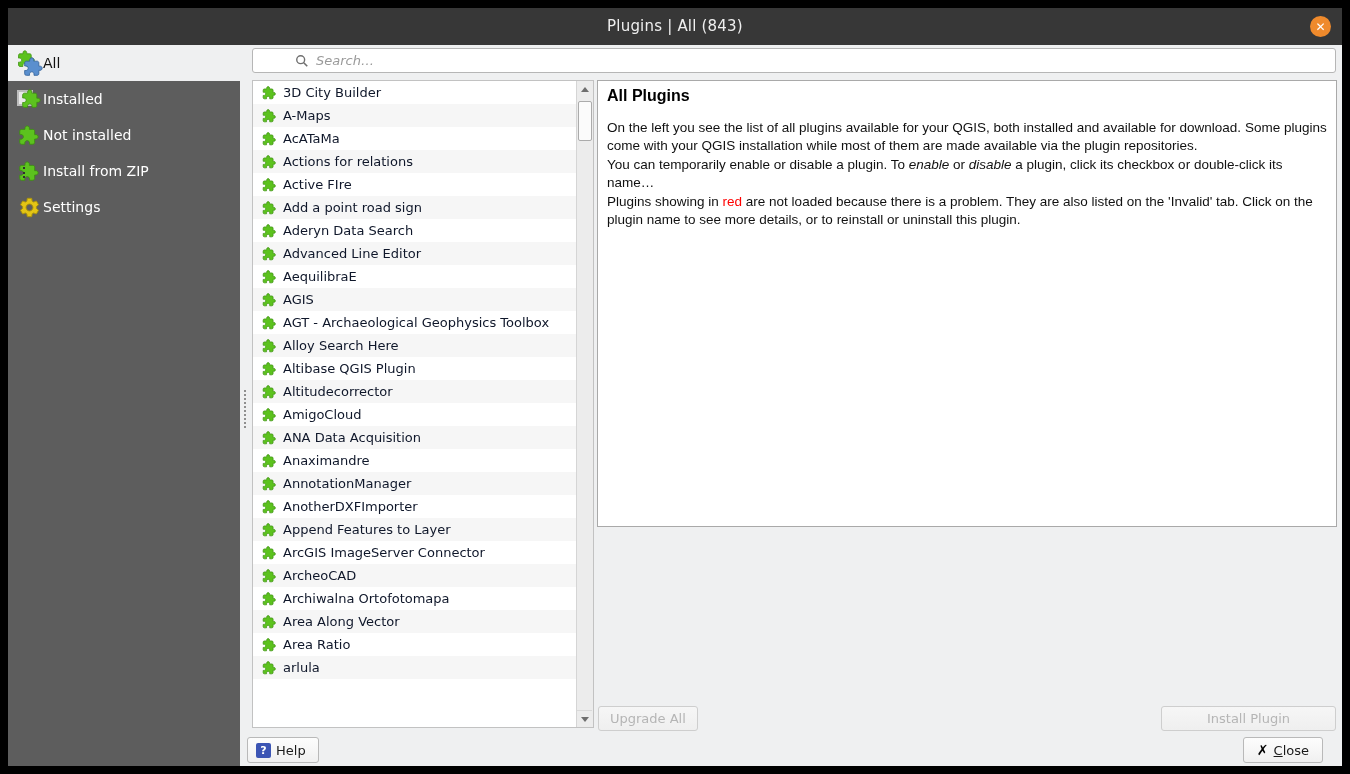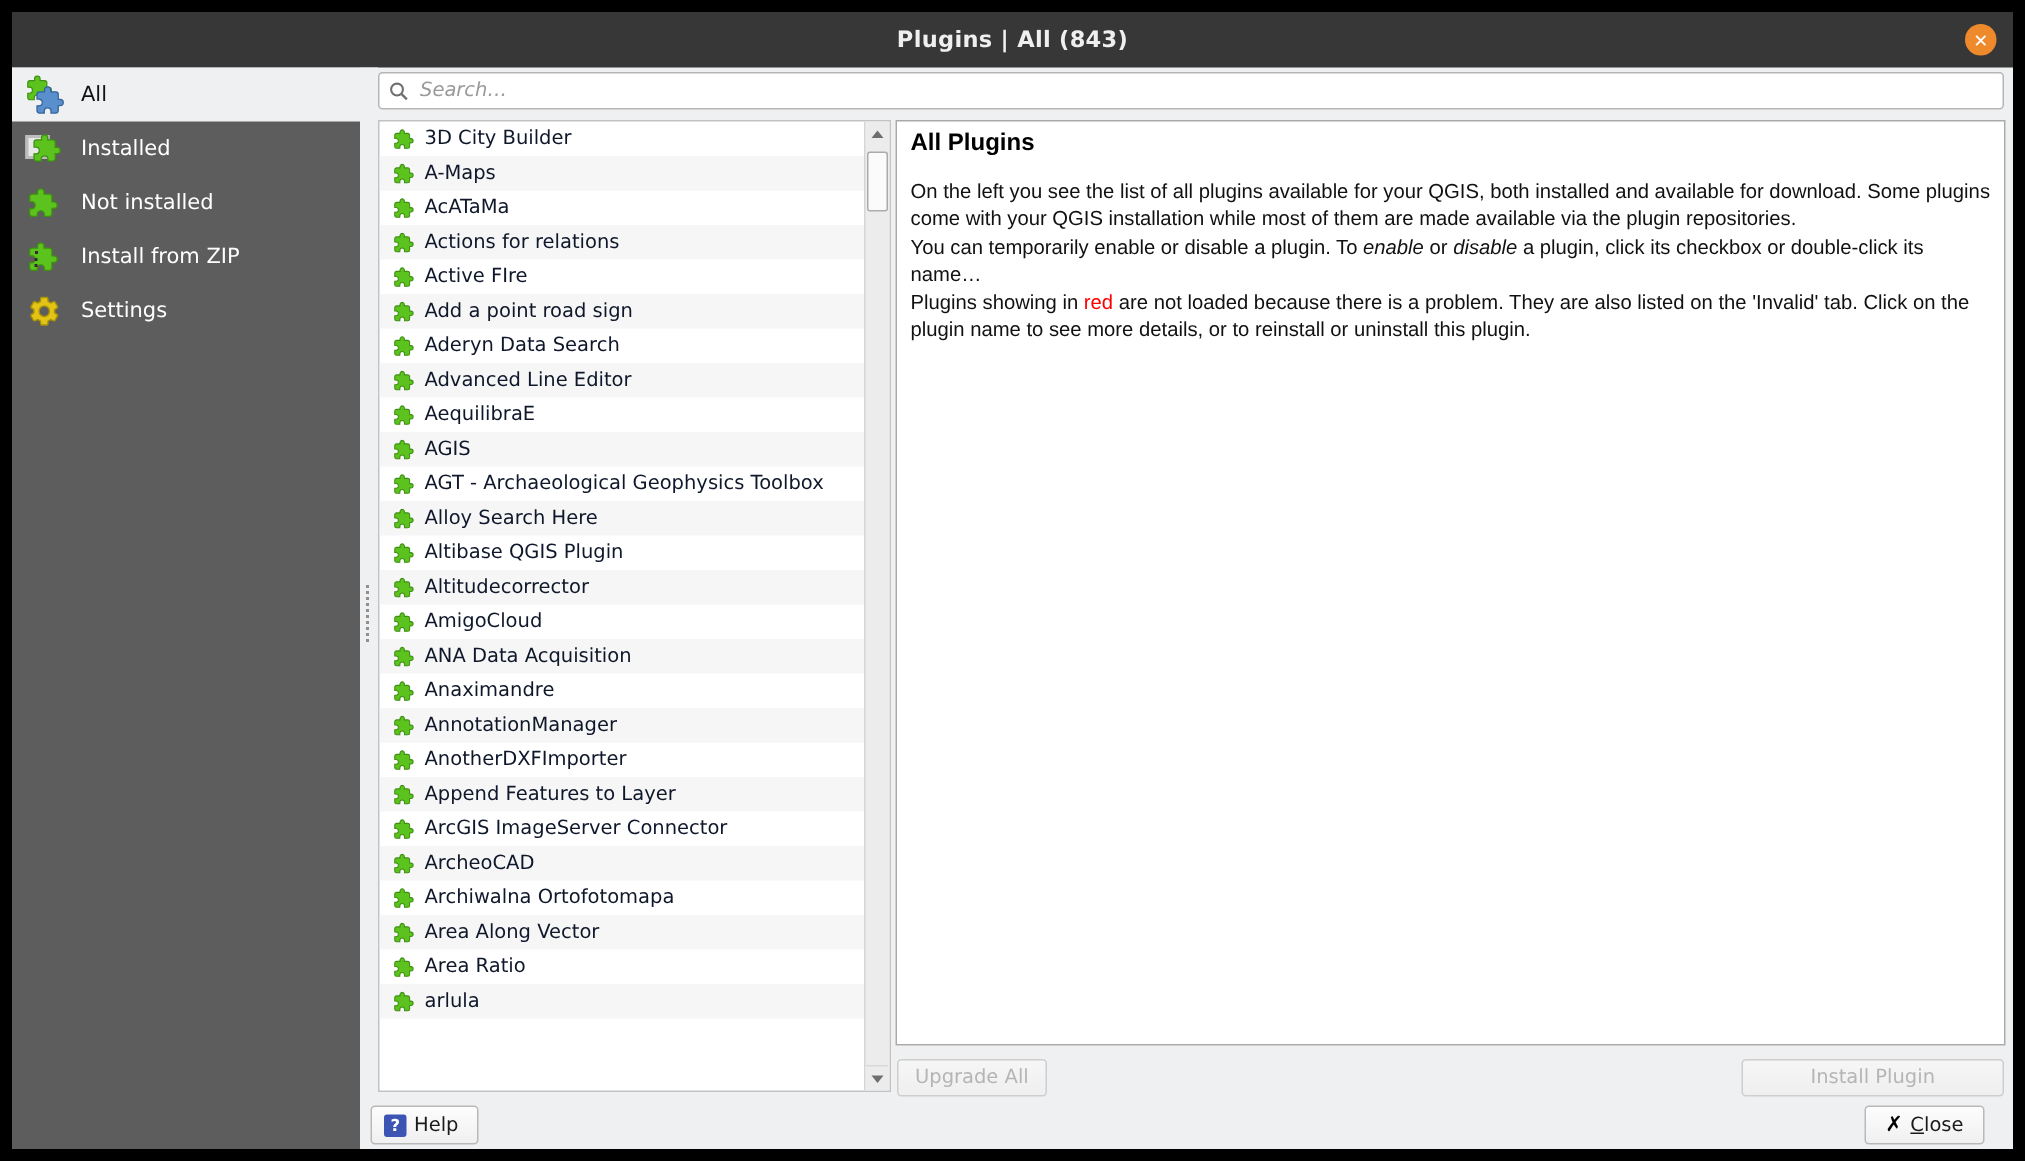"Plugins | All (843)" .titlebar .title { font-weight: bold -> normal }
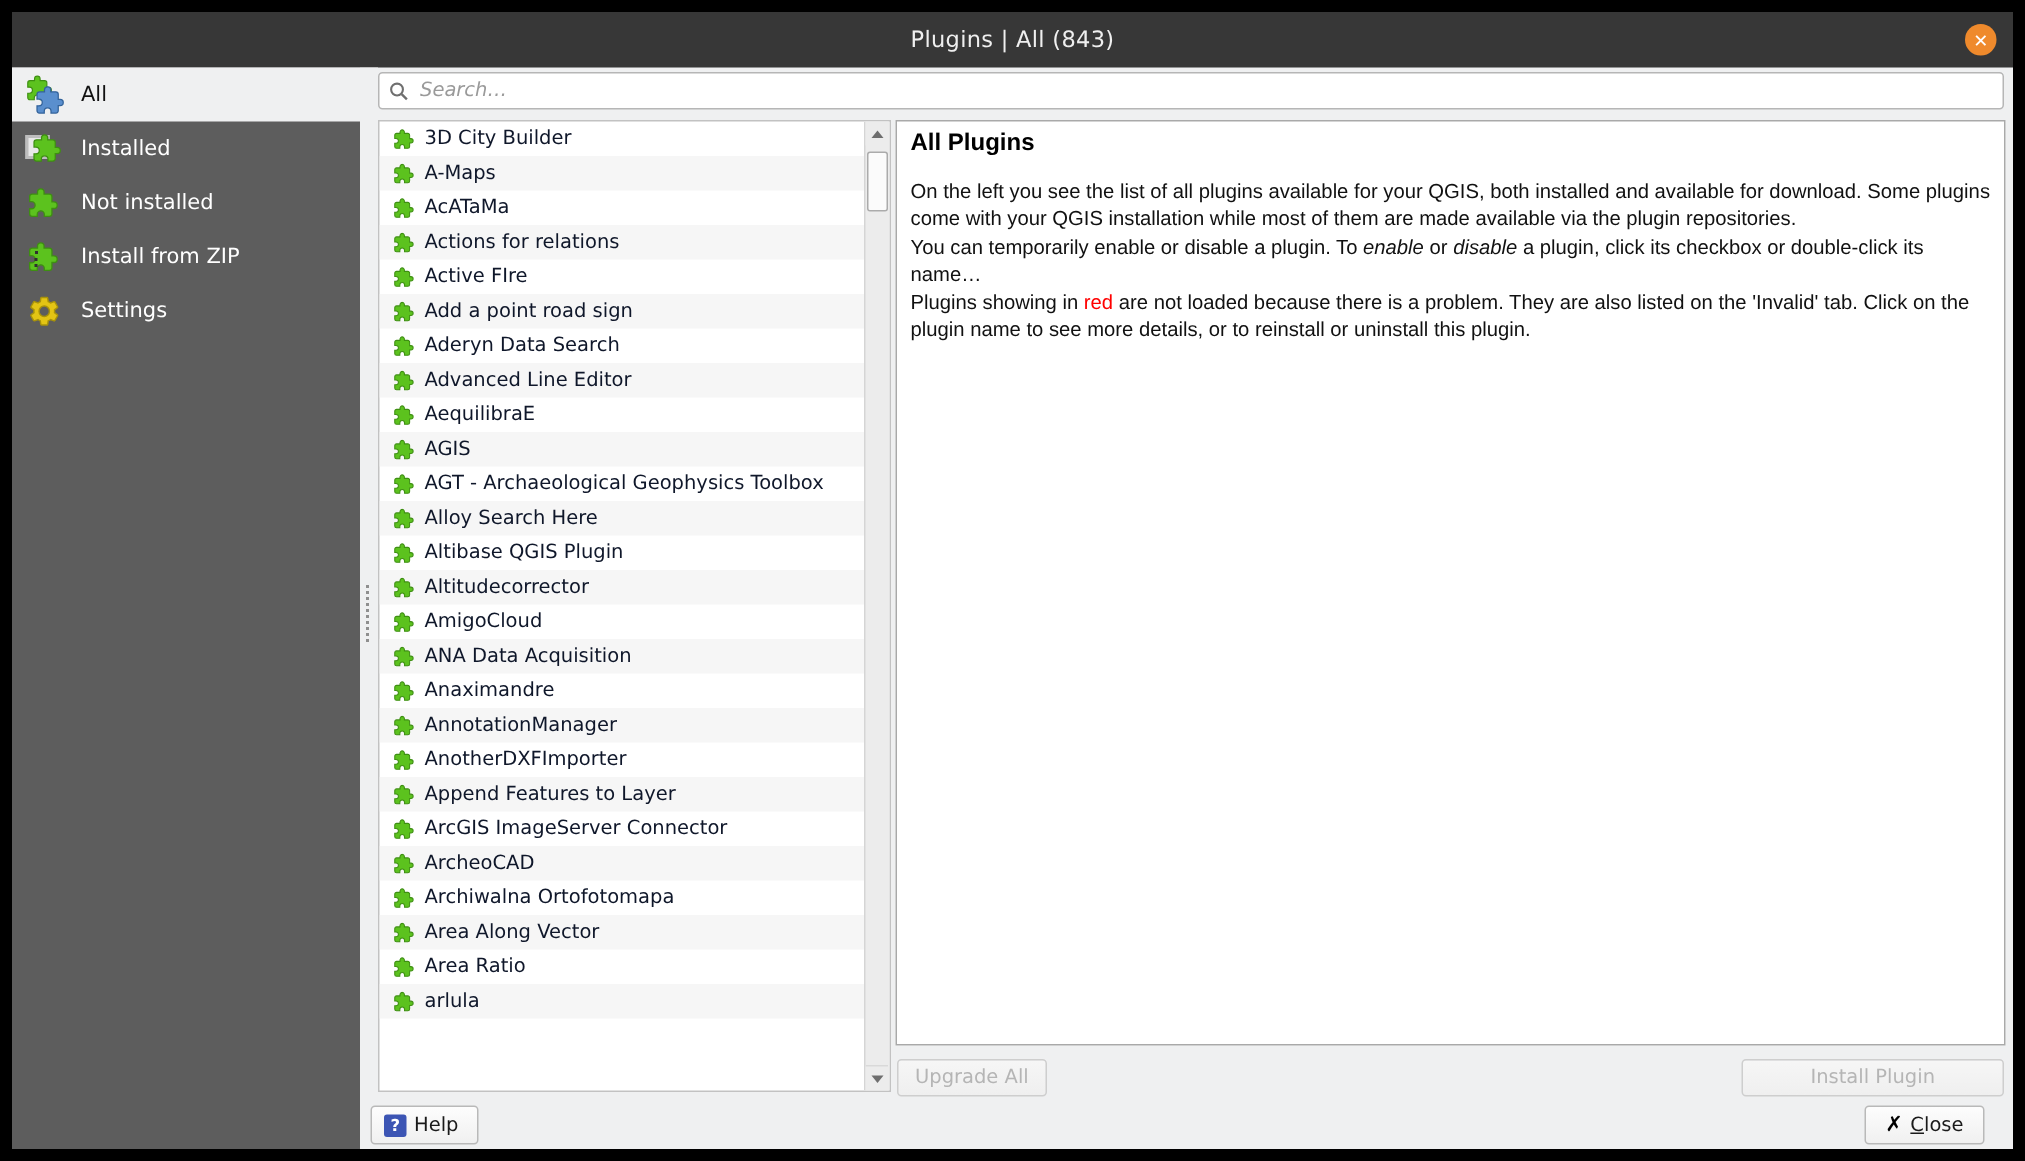"All" .side-item { gap: 11px -> none }
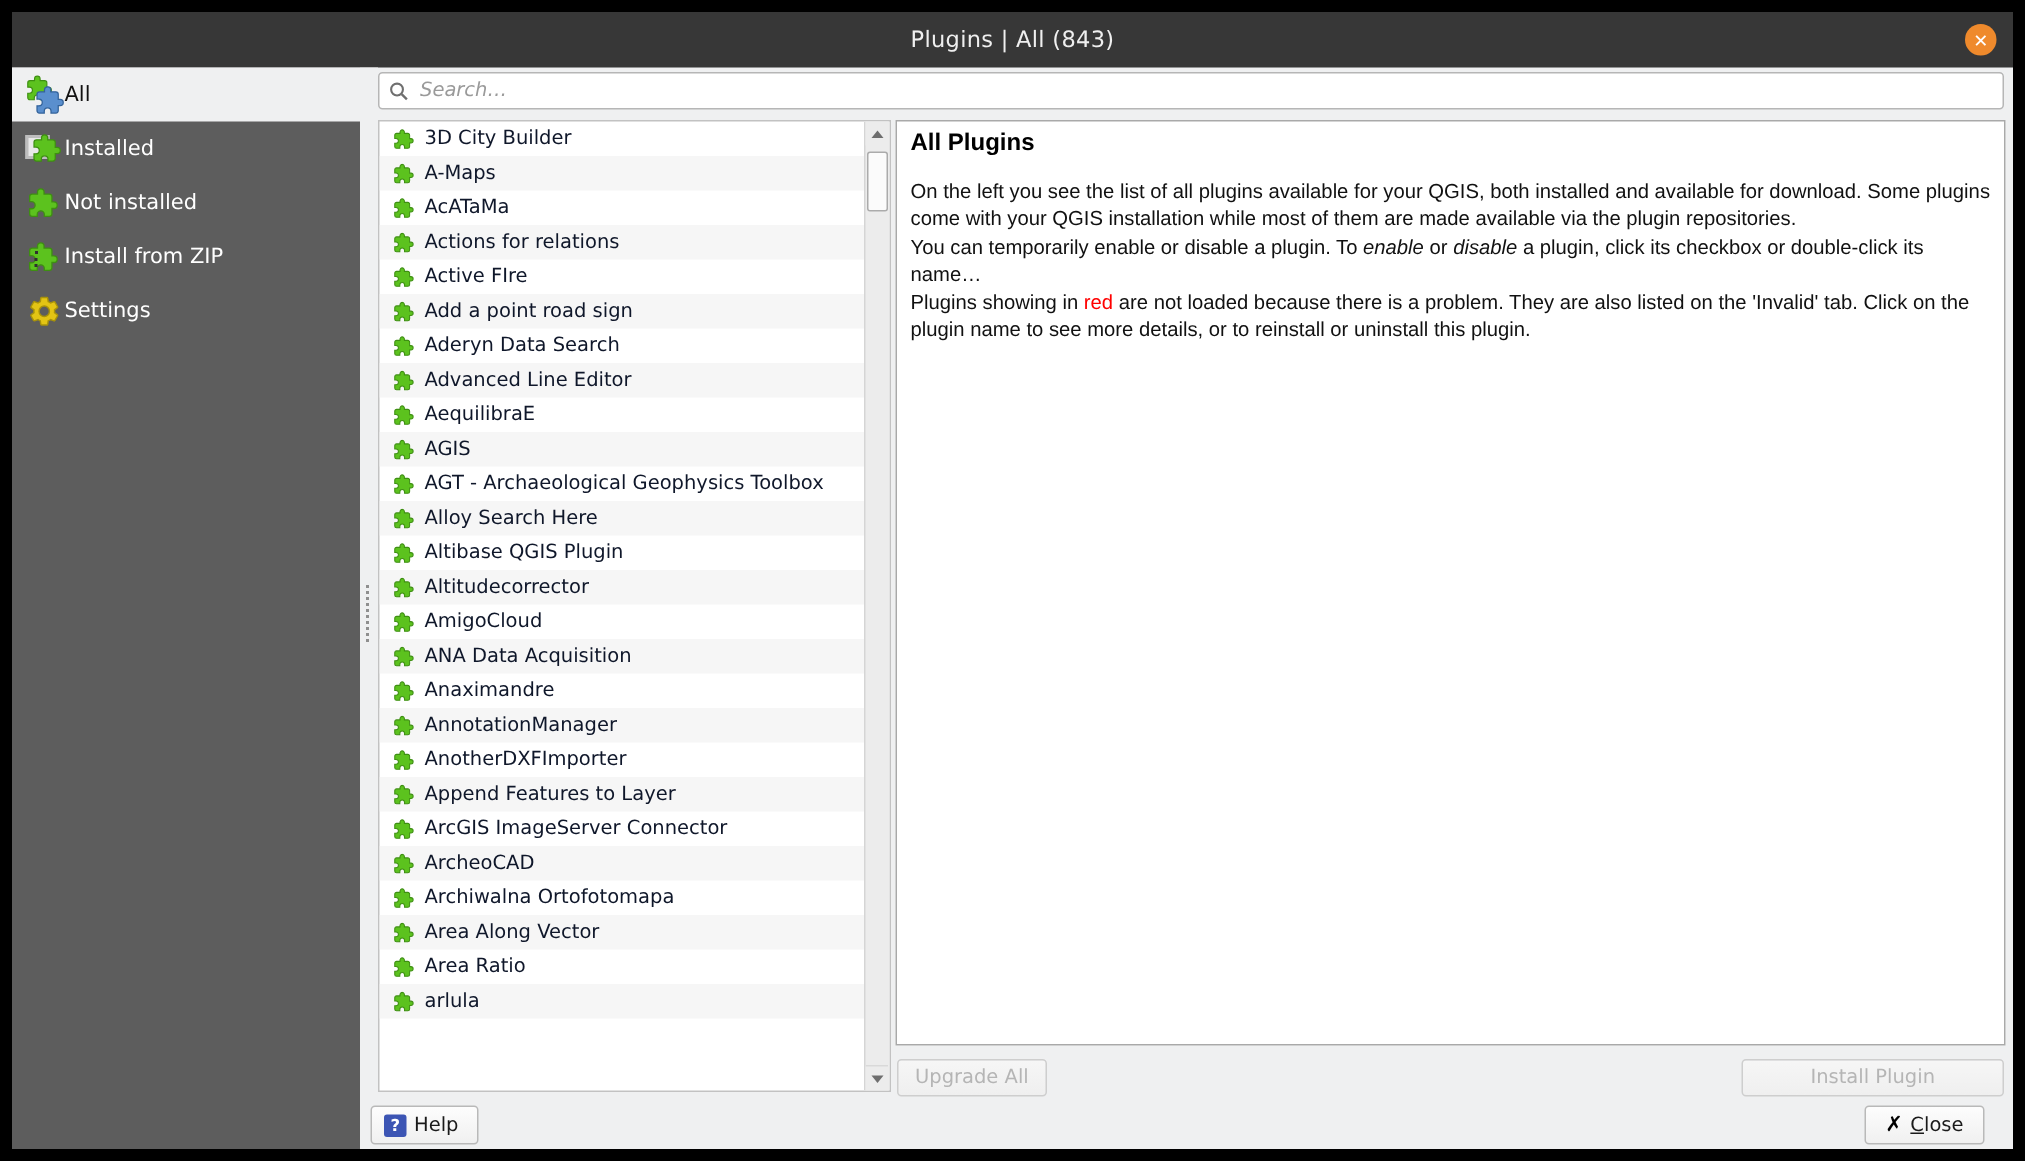"Search…" .search-wrap { padding-left: none -> 36px }
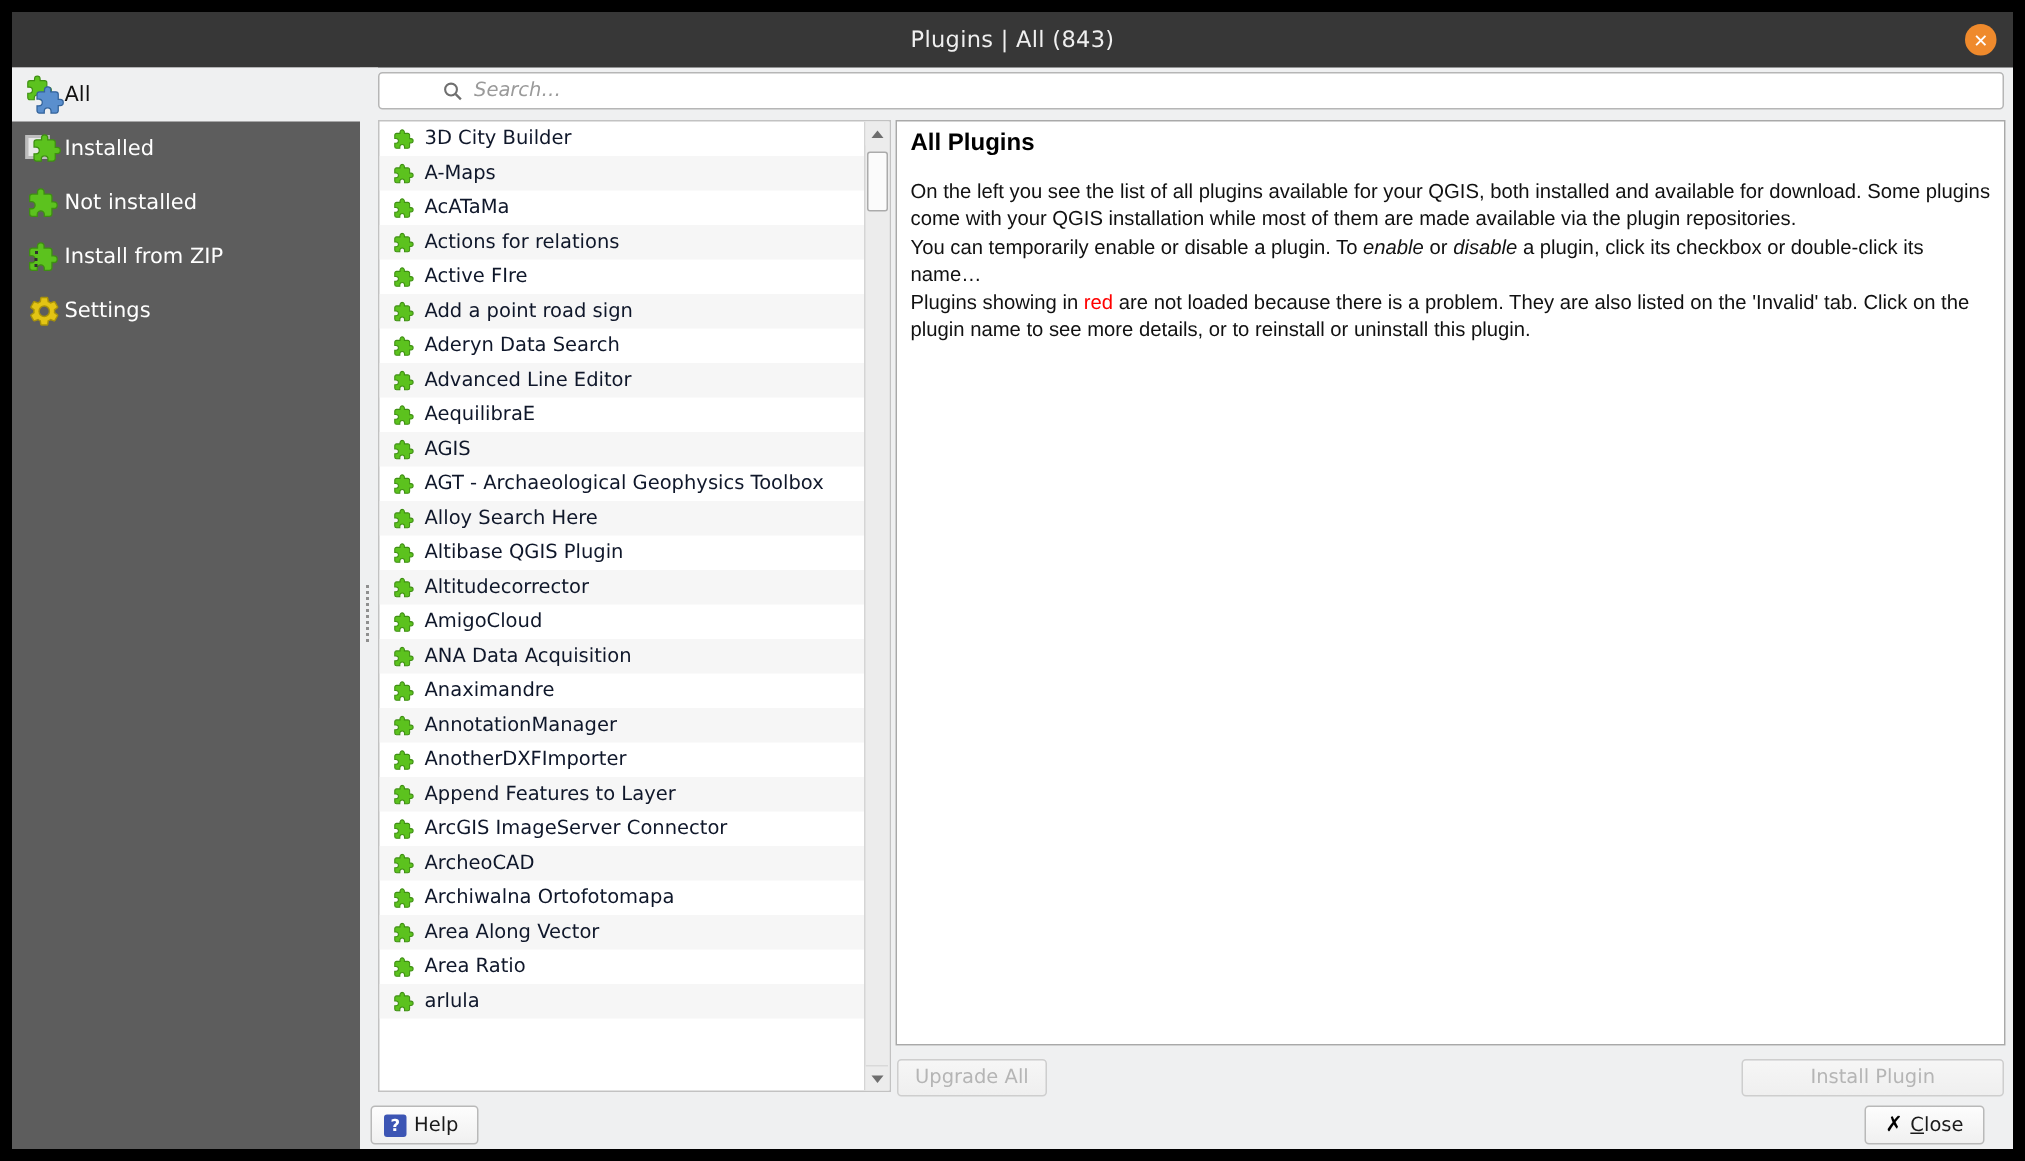"All Plugins" .details { height: 617px -> 447px }
